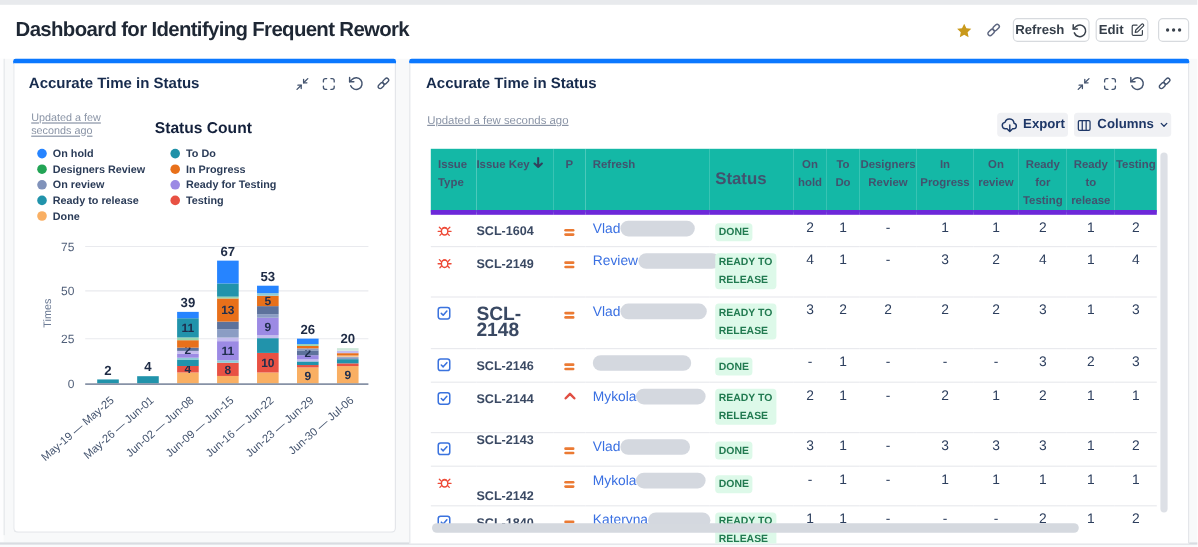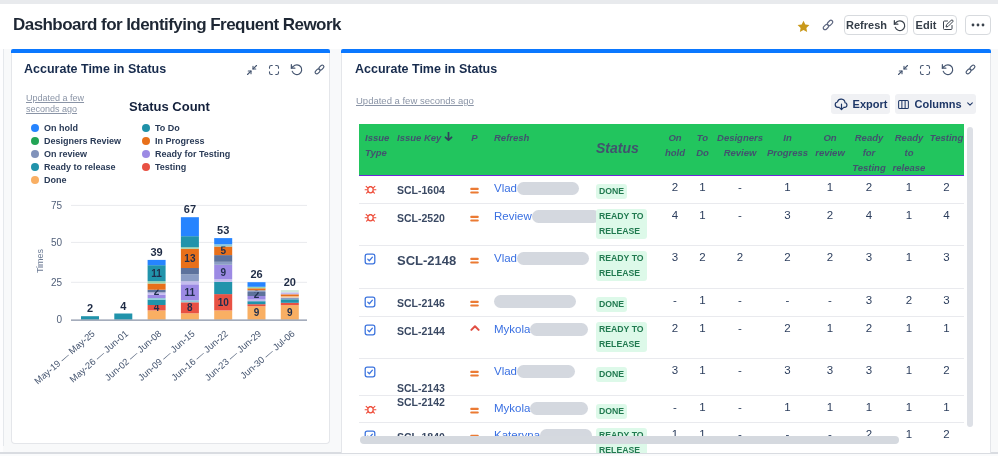"Issue Type" tr { background: #22c55e -> #14b8a6; border-bottom: 1px solid #6d28d9 -> 4px solid #6d28d9; font-style: italic -> none }
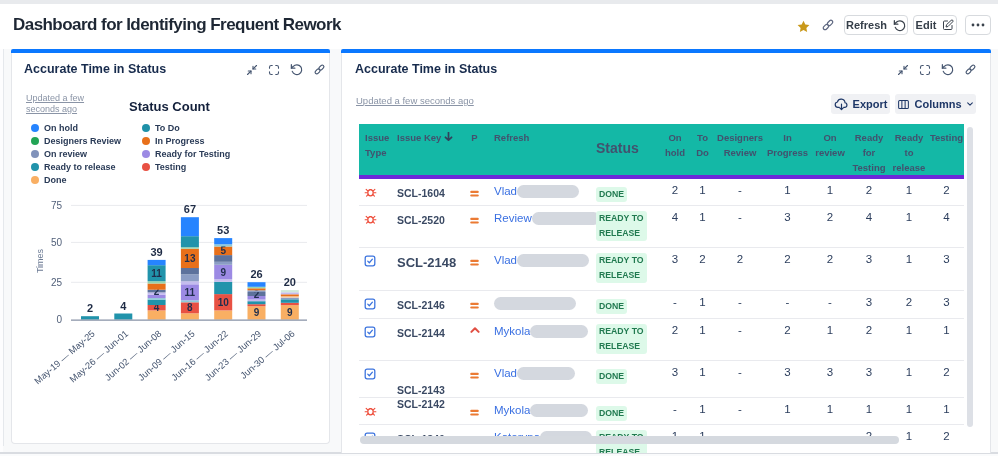"SCL-2520" td { text: SCL-2520 -> SCL-2149 }
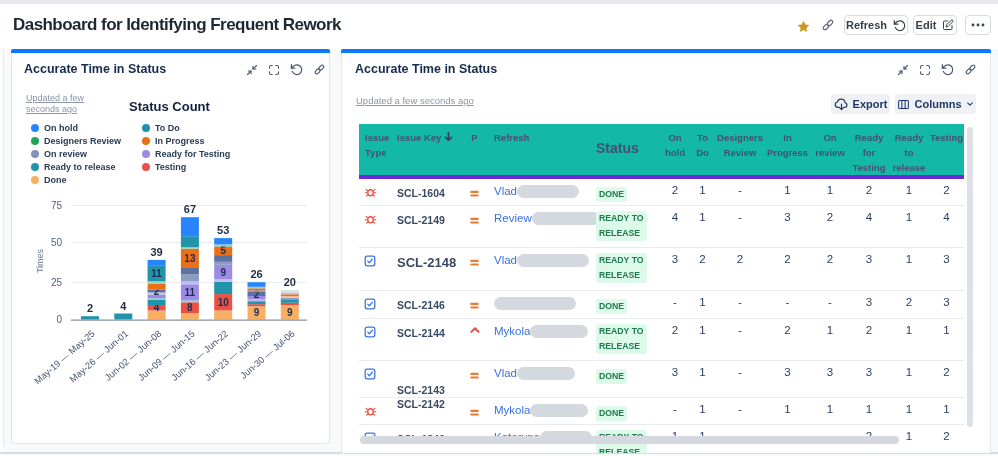"SCL-2148" td { font-size: 13px -> 16px }
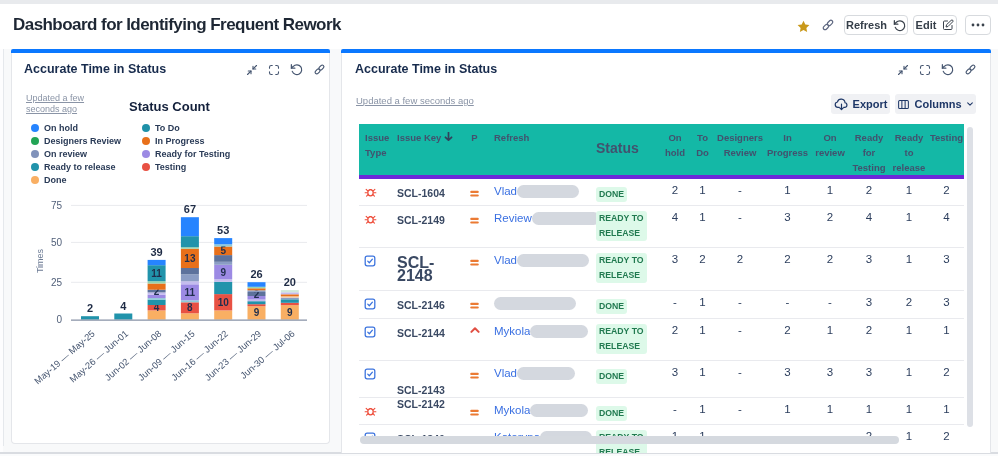"SCL-2143" td { padding-top: 23px -> 0 }
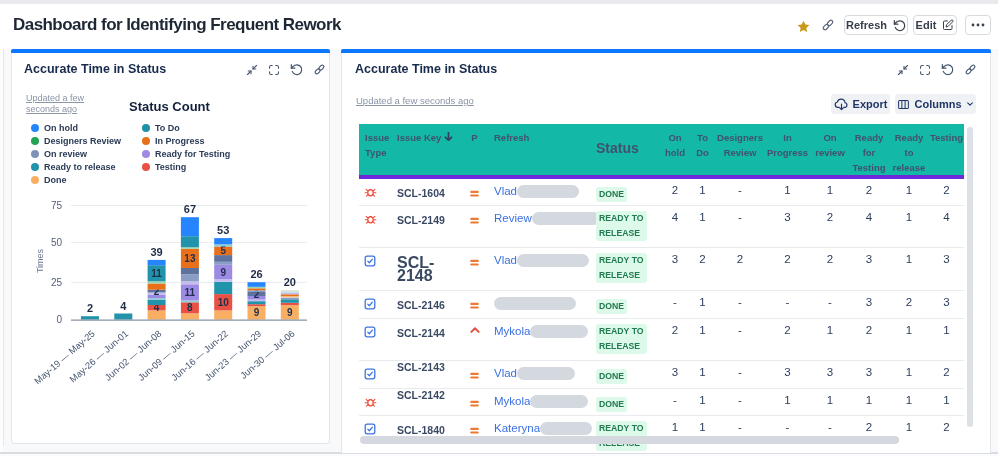"SCL-2142" td { padding-top: 0 -> 19px }
